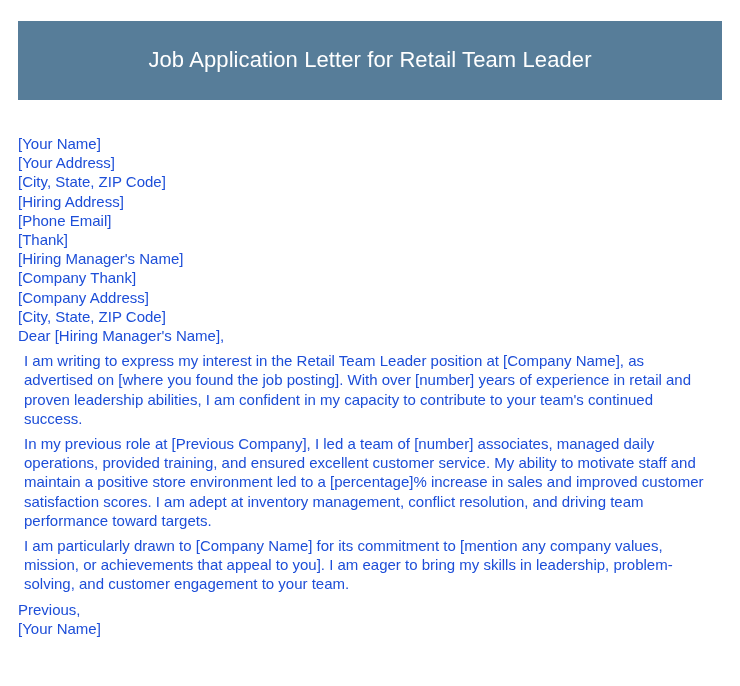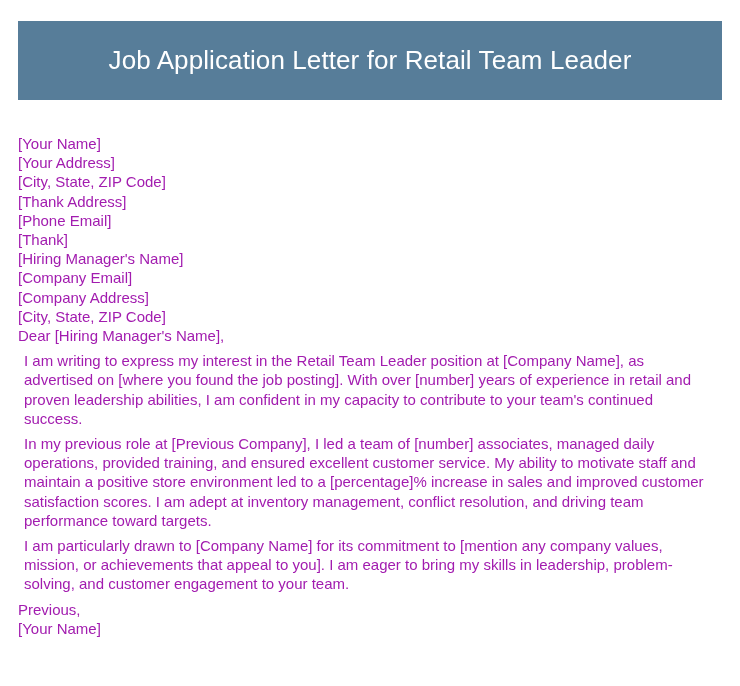"Job Application Letter for Retail" .header-title { font-size: 26px -> 22px }
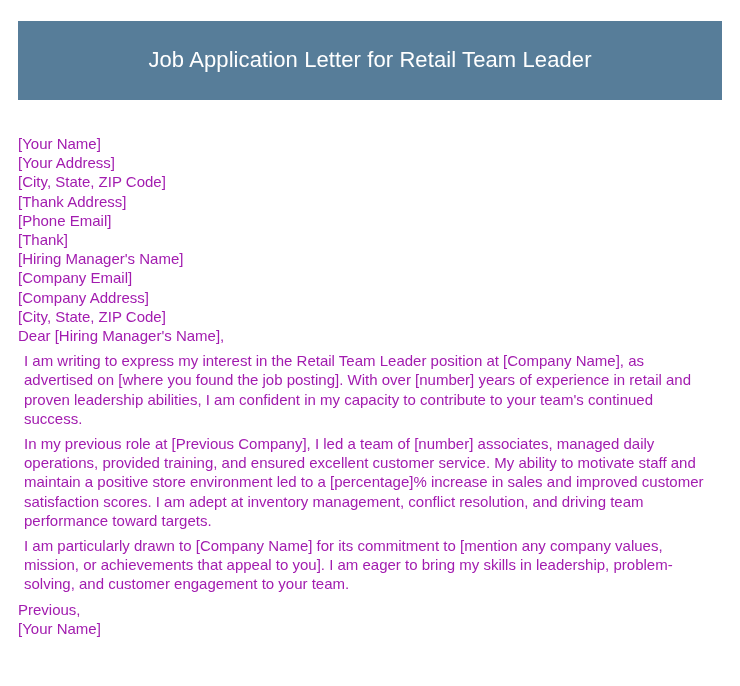"[Your Name]" .letter-body { color: #a21caf -> #1d4ed8 }
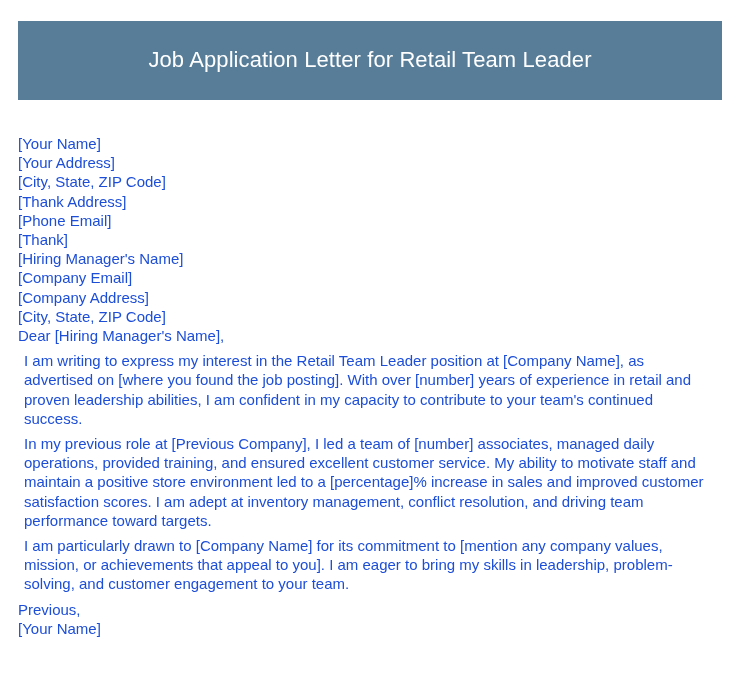"[Thank Address]" div.letter-line { text: Thank -> Hiring }
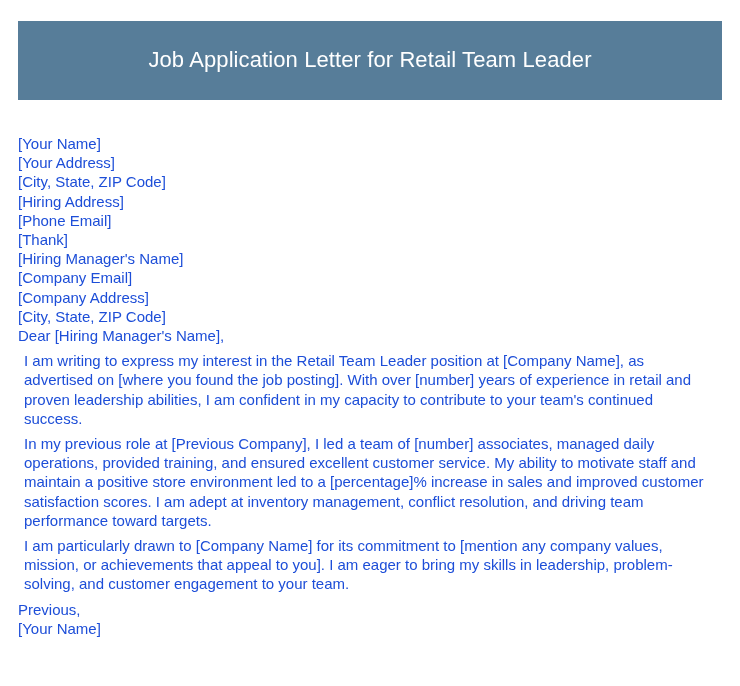"[Company Email]" div.letter-line { text: Email -> Thank }
